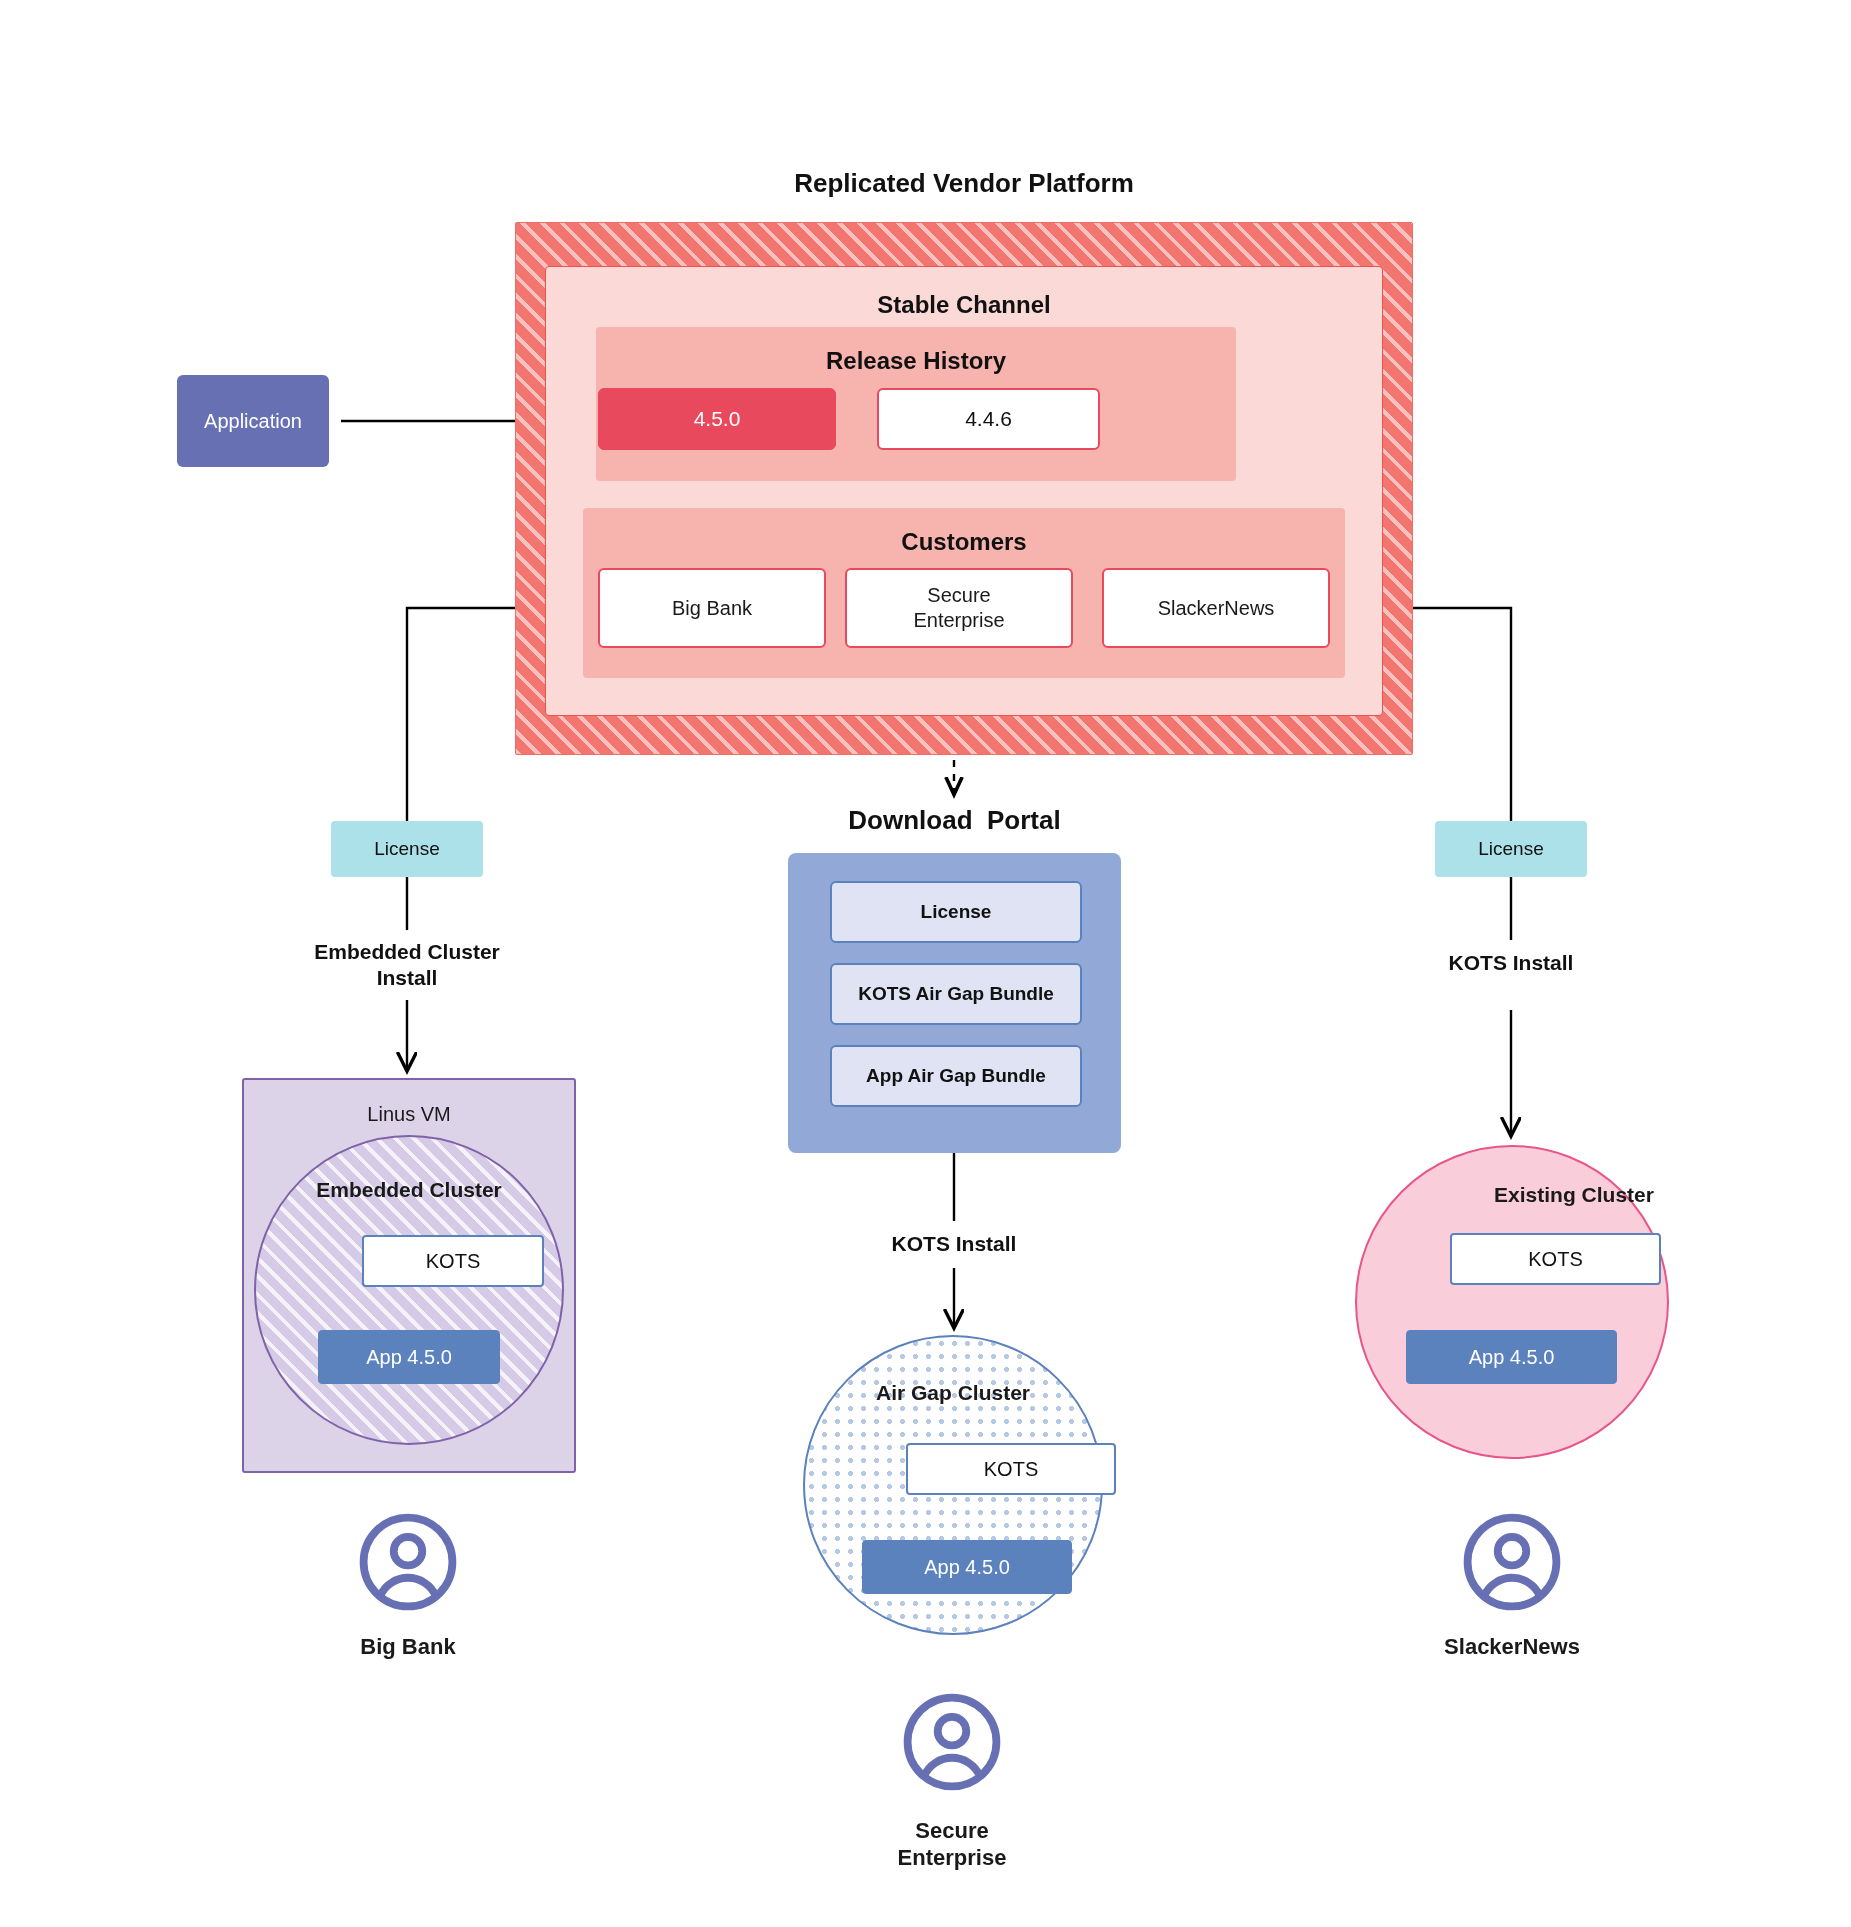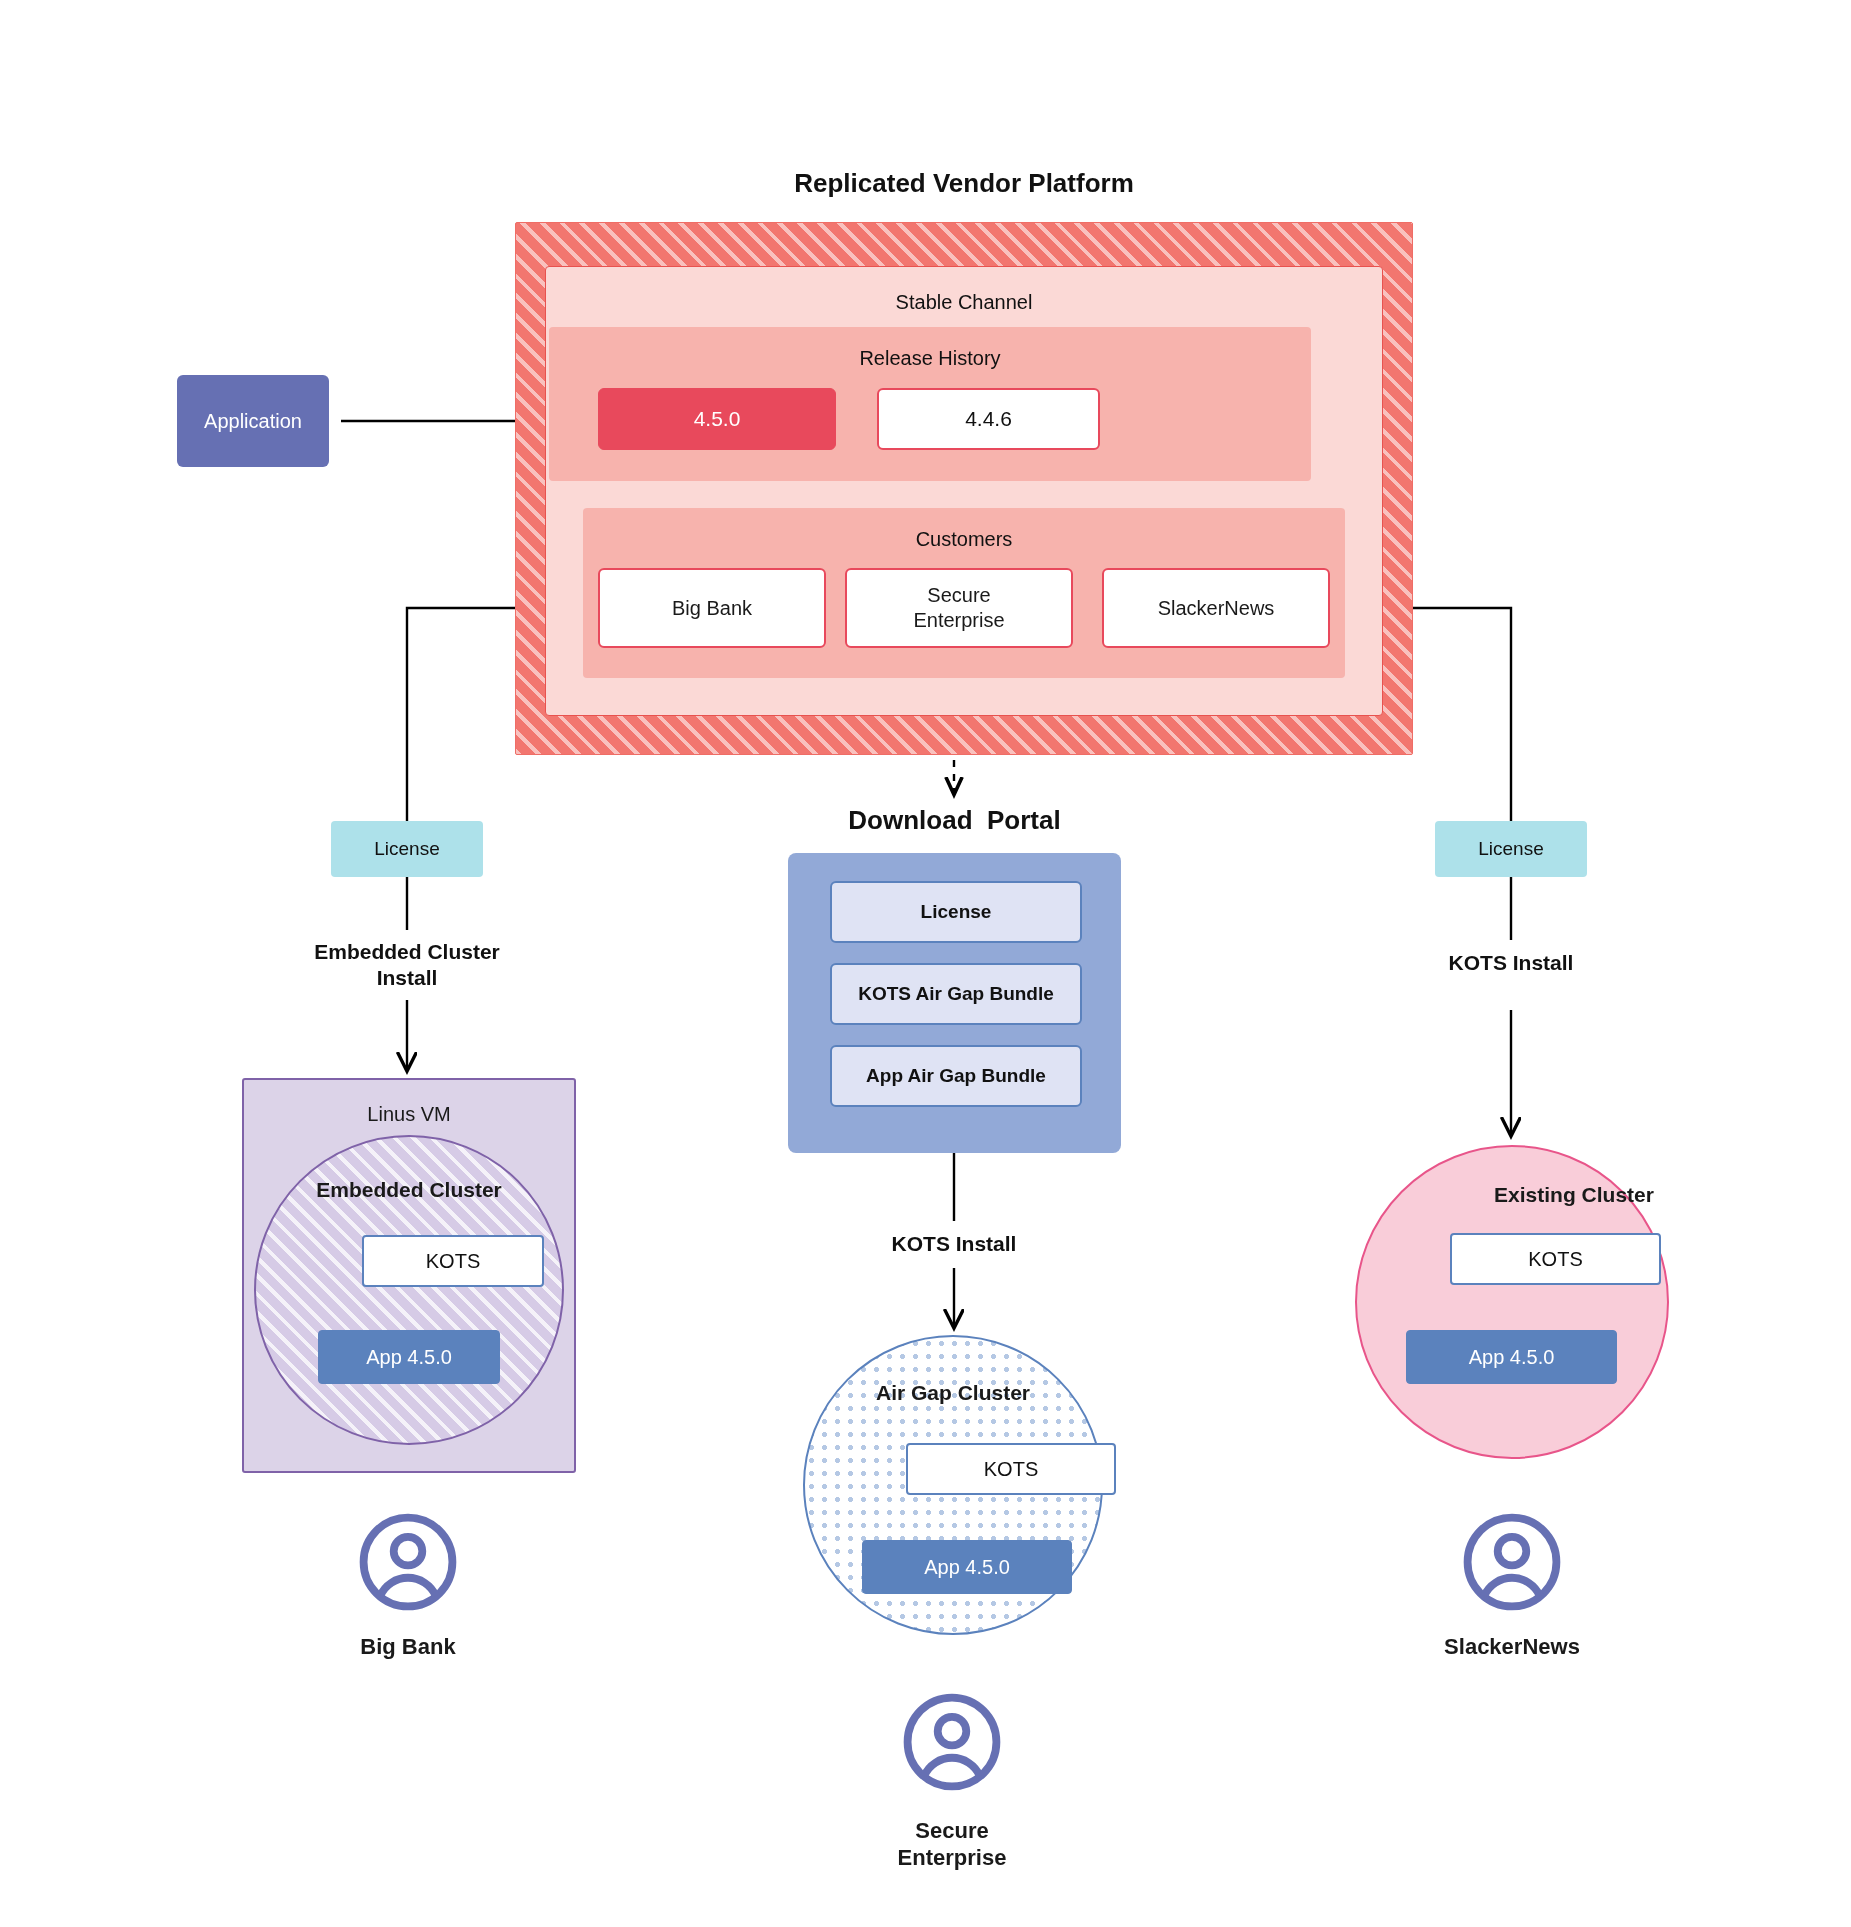"Stable Channel" .title-sm { font-size: 20px -> 24px; font-weight: 400 -> 700 }
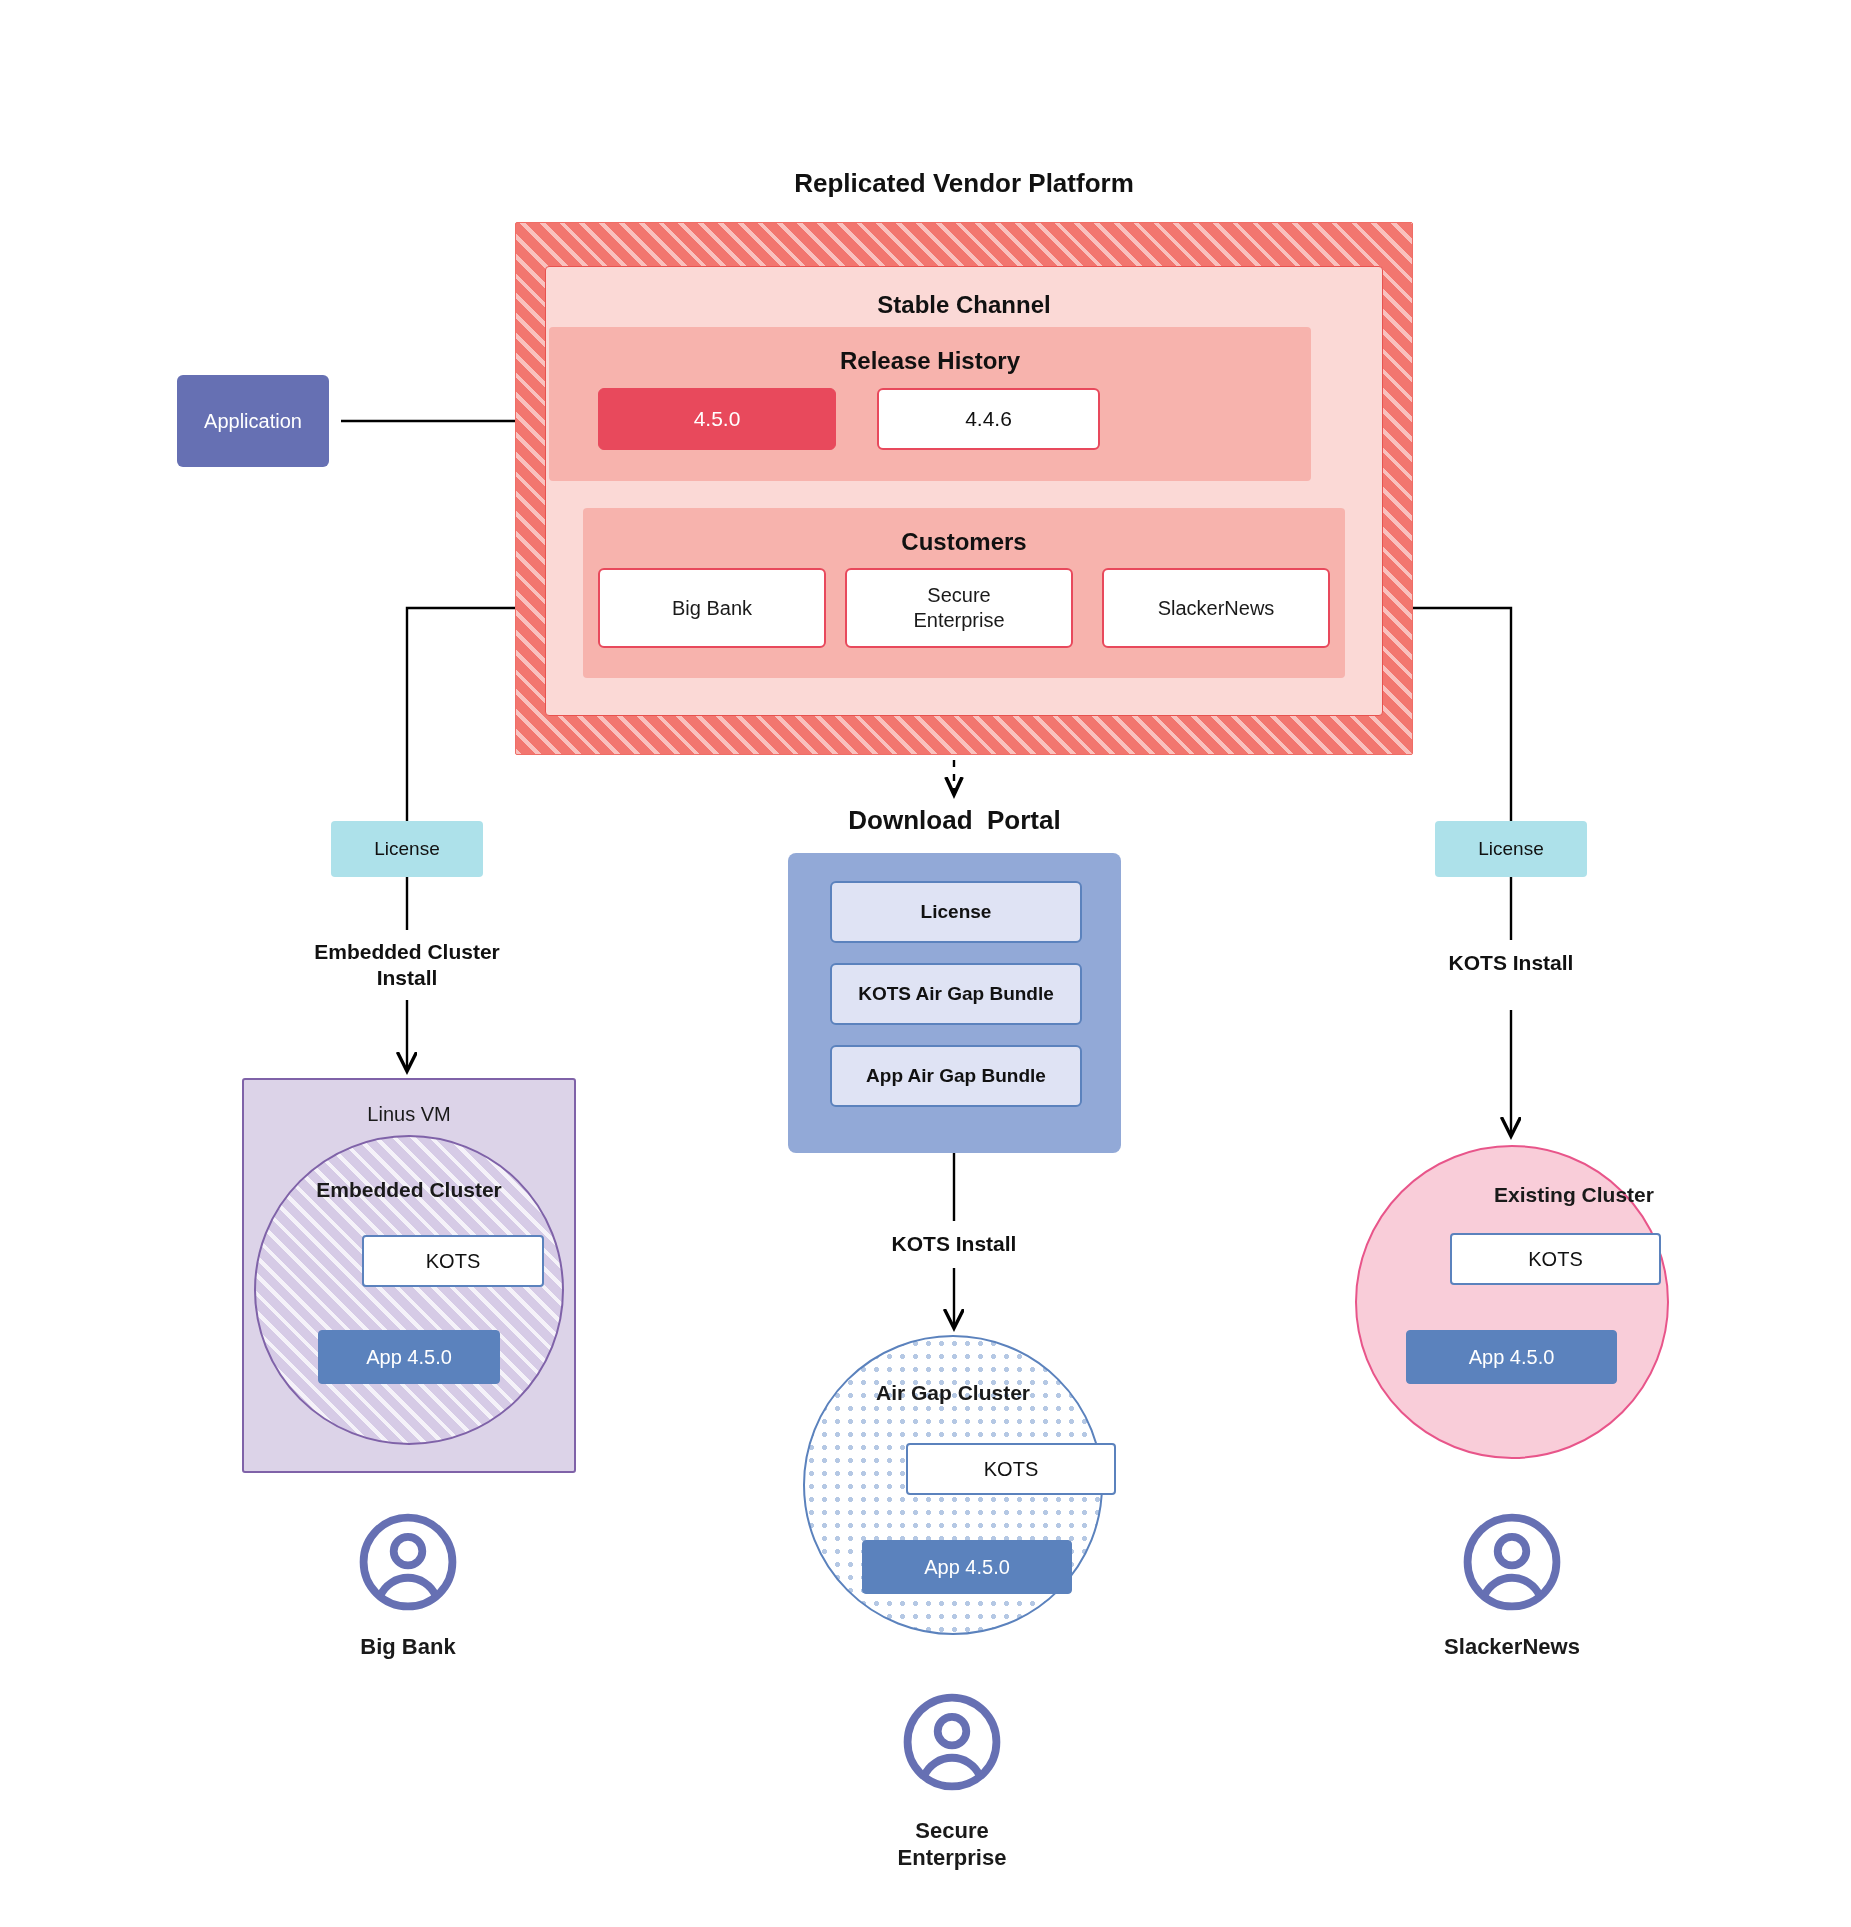"Release History" #release-history-group { left: 549px -> 596px; width: 762px -> 640px }
